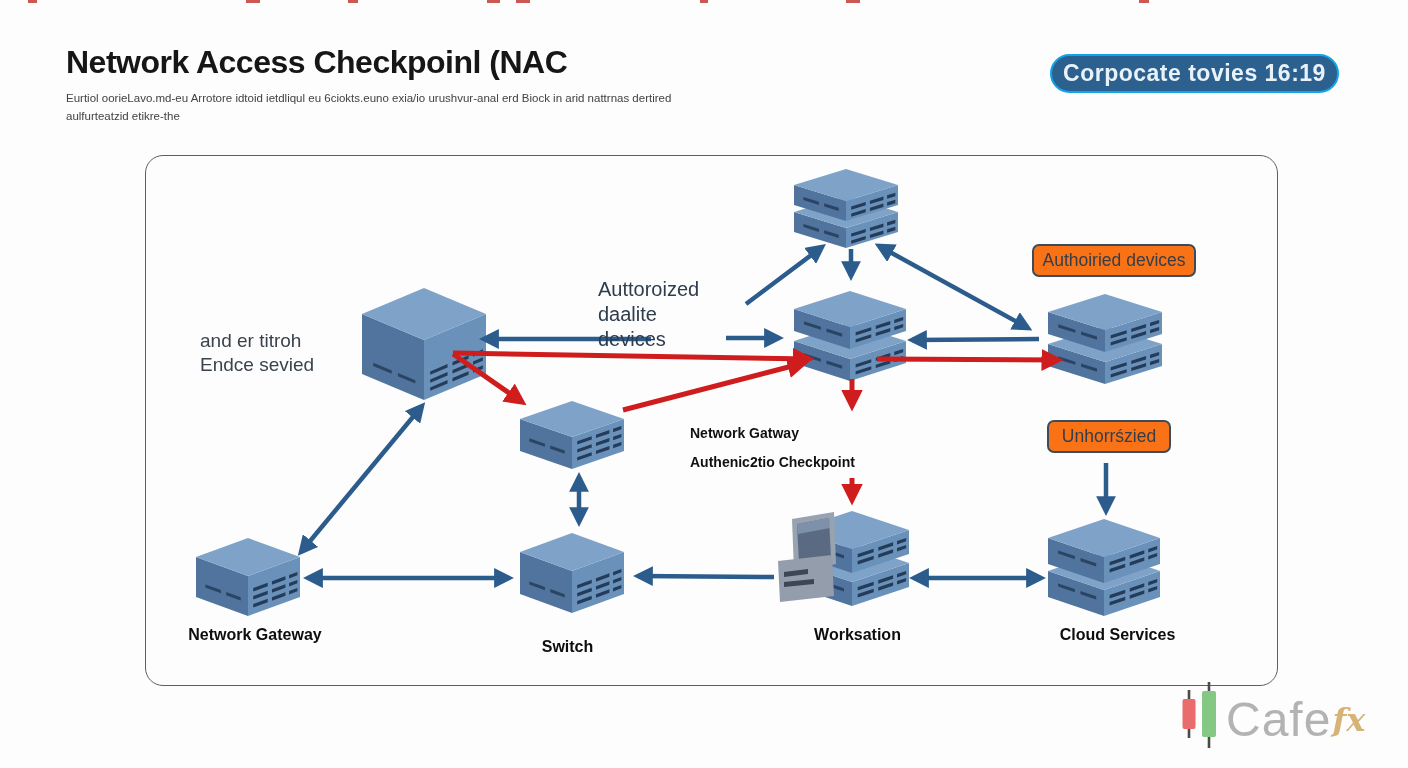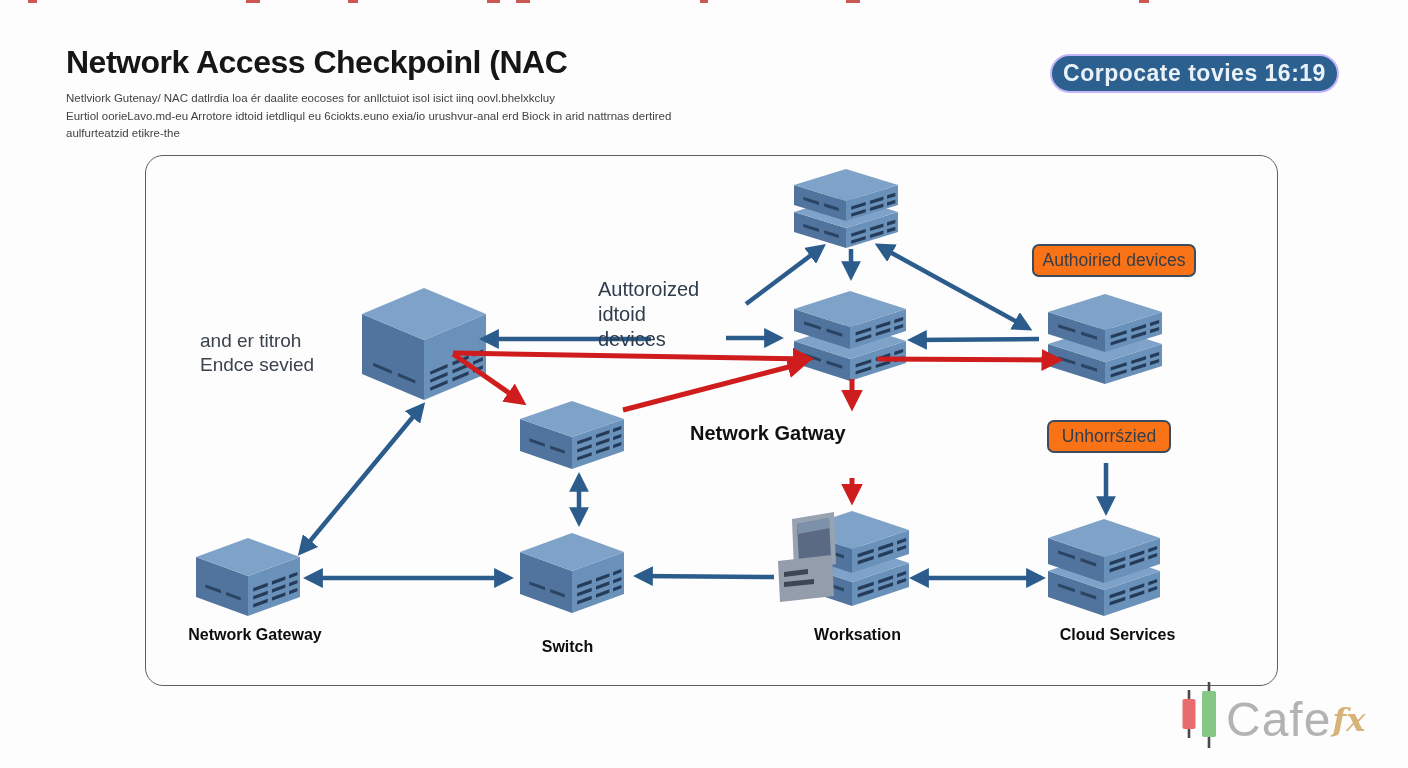"Corpocate tovies 16:19" .badge { border: 2px solid #c4b5fd -> 2px solid #0ea5e9 }
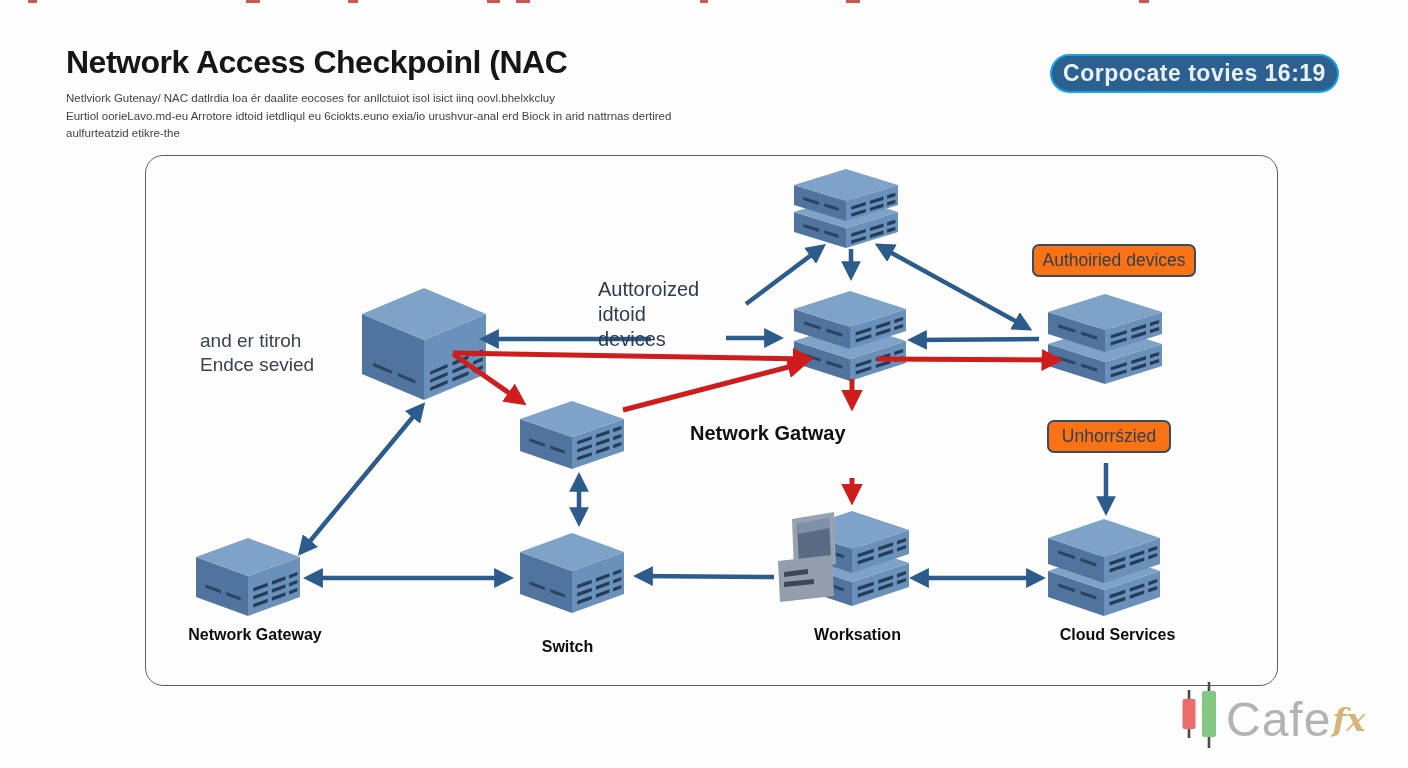"Netlviork Gutenay/ NAC datlrdia loa" div { html: <div>Netlviork Gutenay/ NAC datlrdia loa ér daalite eocoses for anllctuiot isol isict iinq oovl.bhelxkcluy</div> -> none }
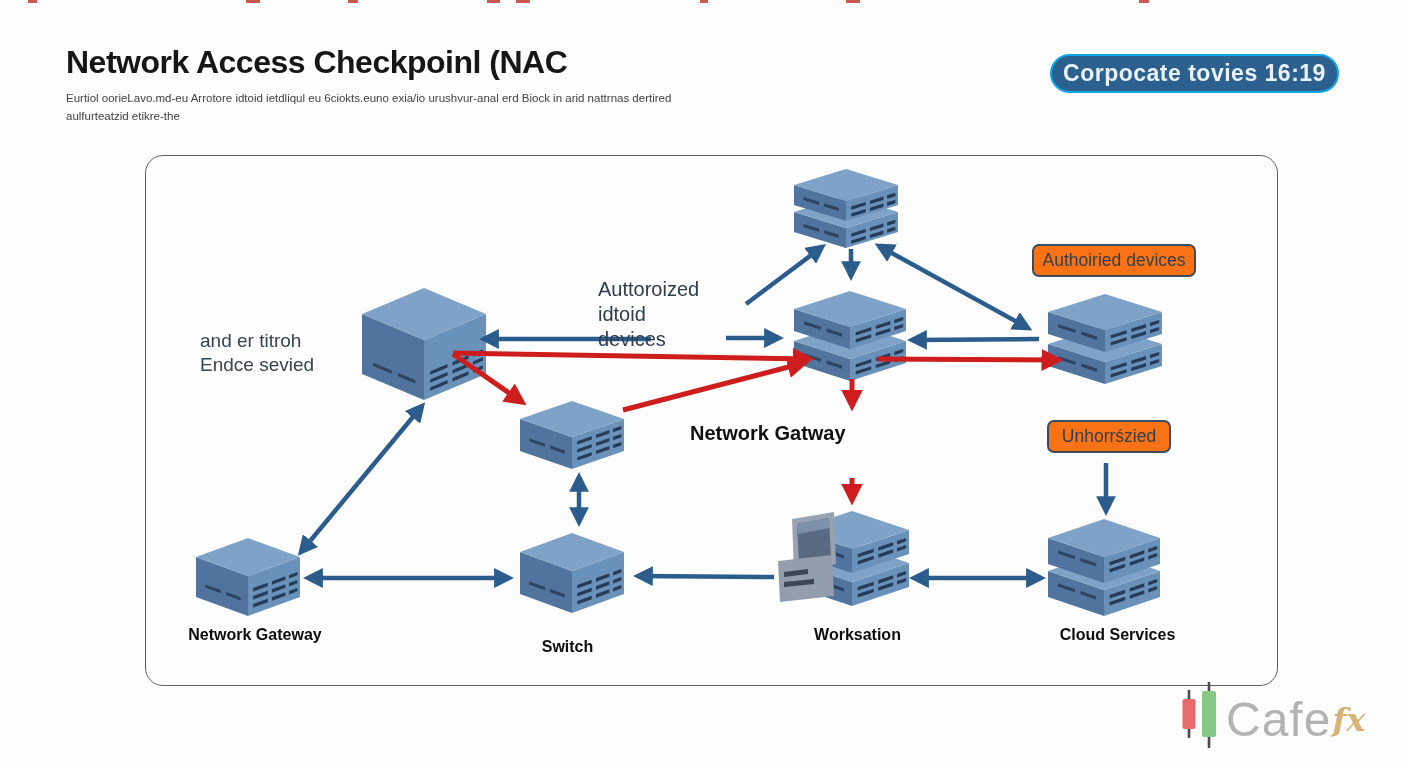"idtoid" span { text: idtoid -> daalite }
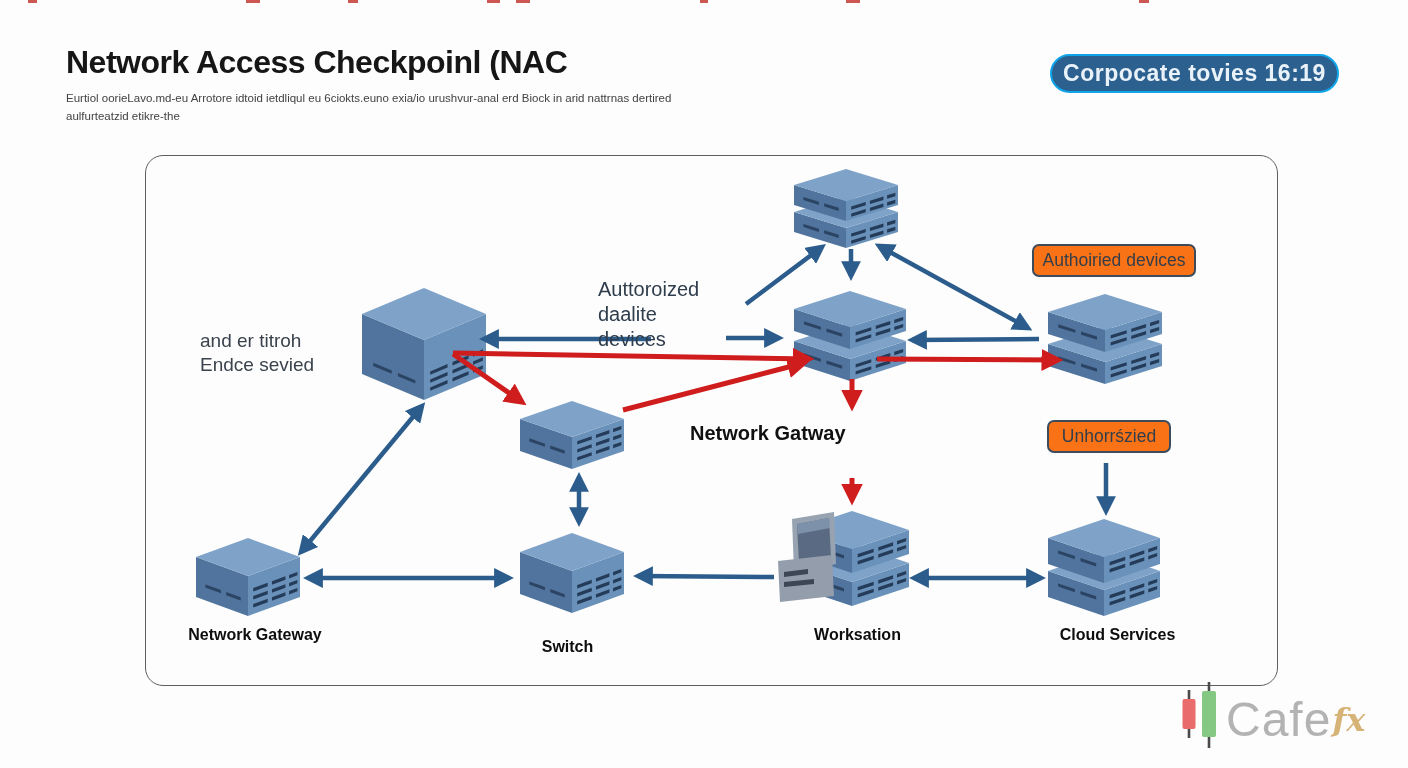"Network Gatway" .lbl-checkpoint { font-size: 20px -> 14px }
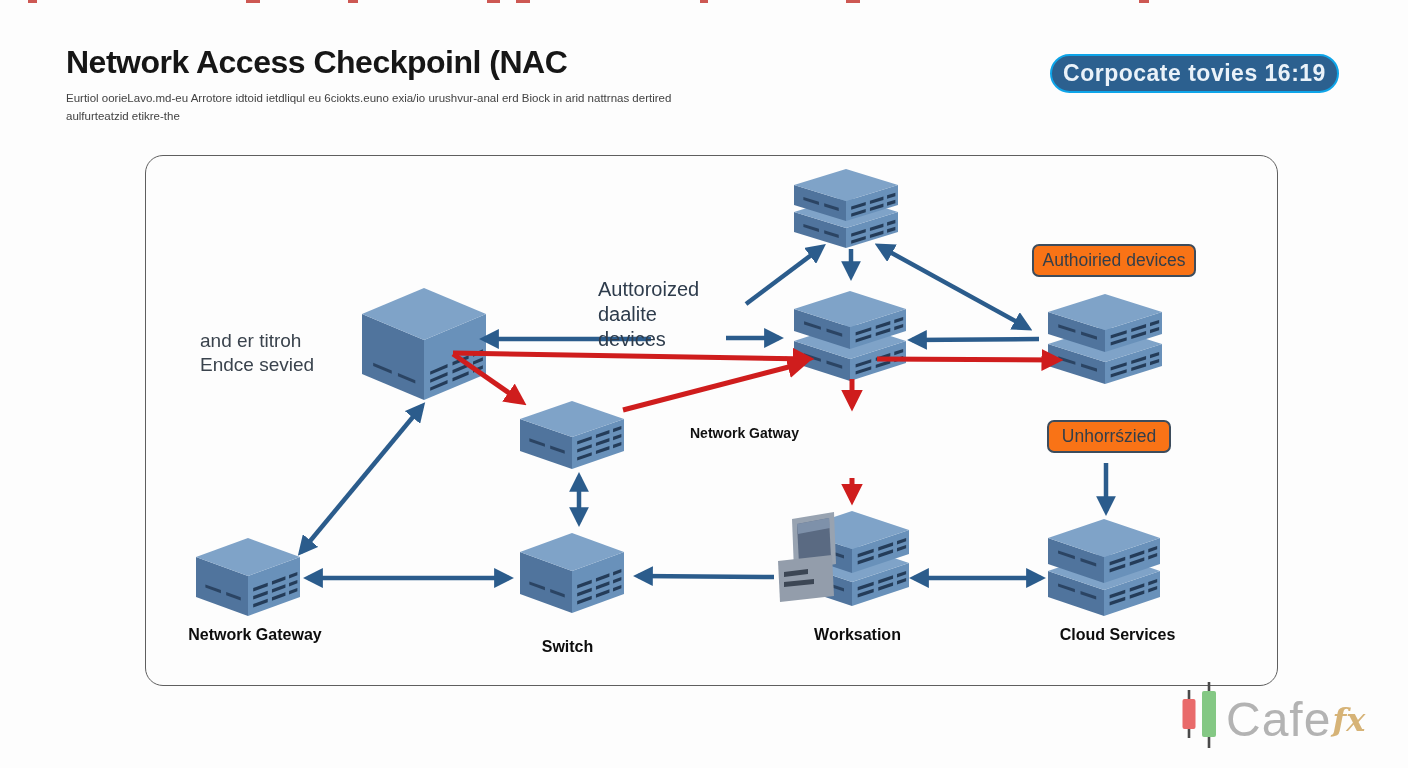"Authenic2tio Checkpoint" span { html: none -> <span>Authenic2tio Checkpoint</span> }
